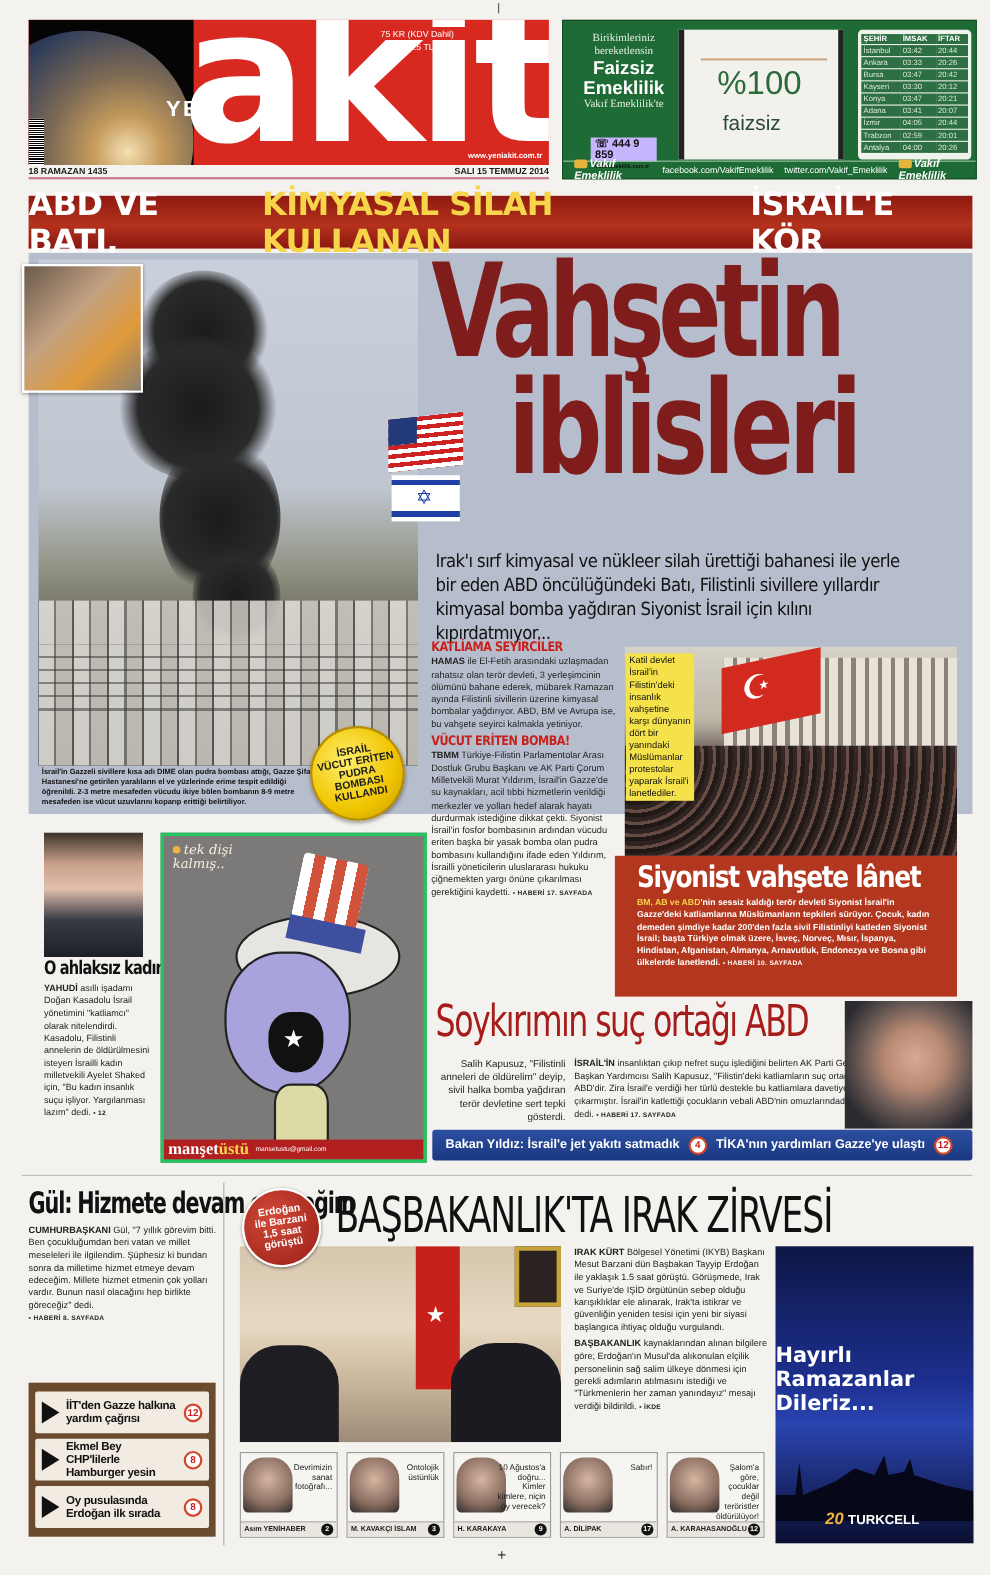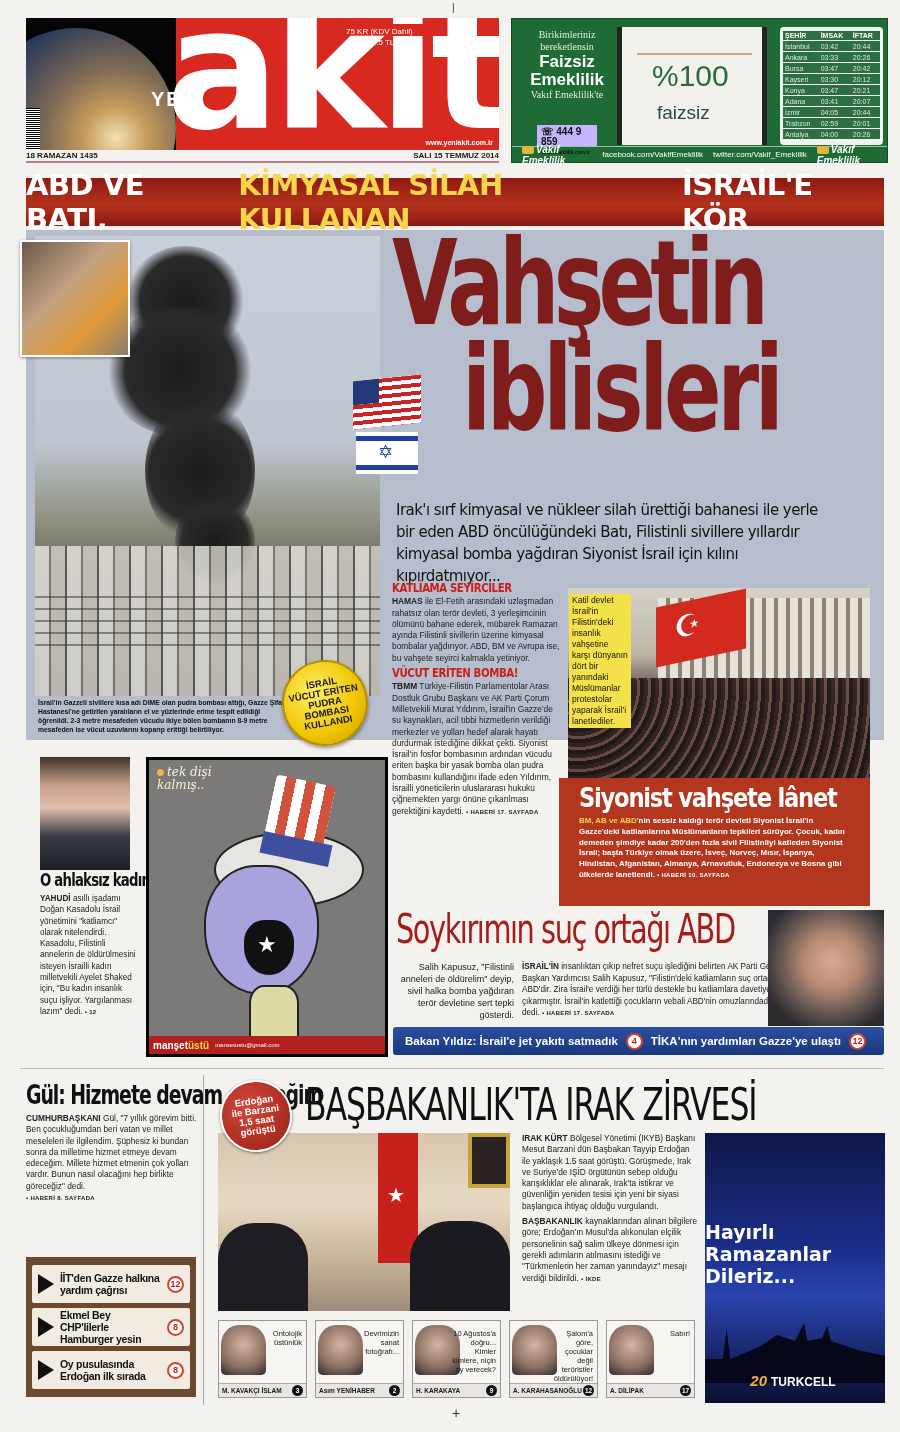"tek dişi" .cartoon { border: 3px solid #000000 -> 3px solid #22c55e }
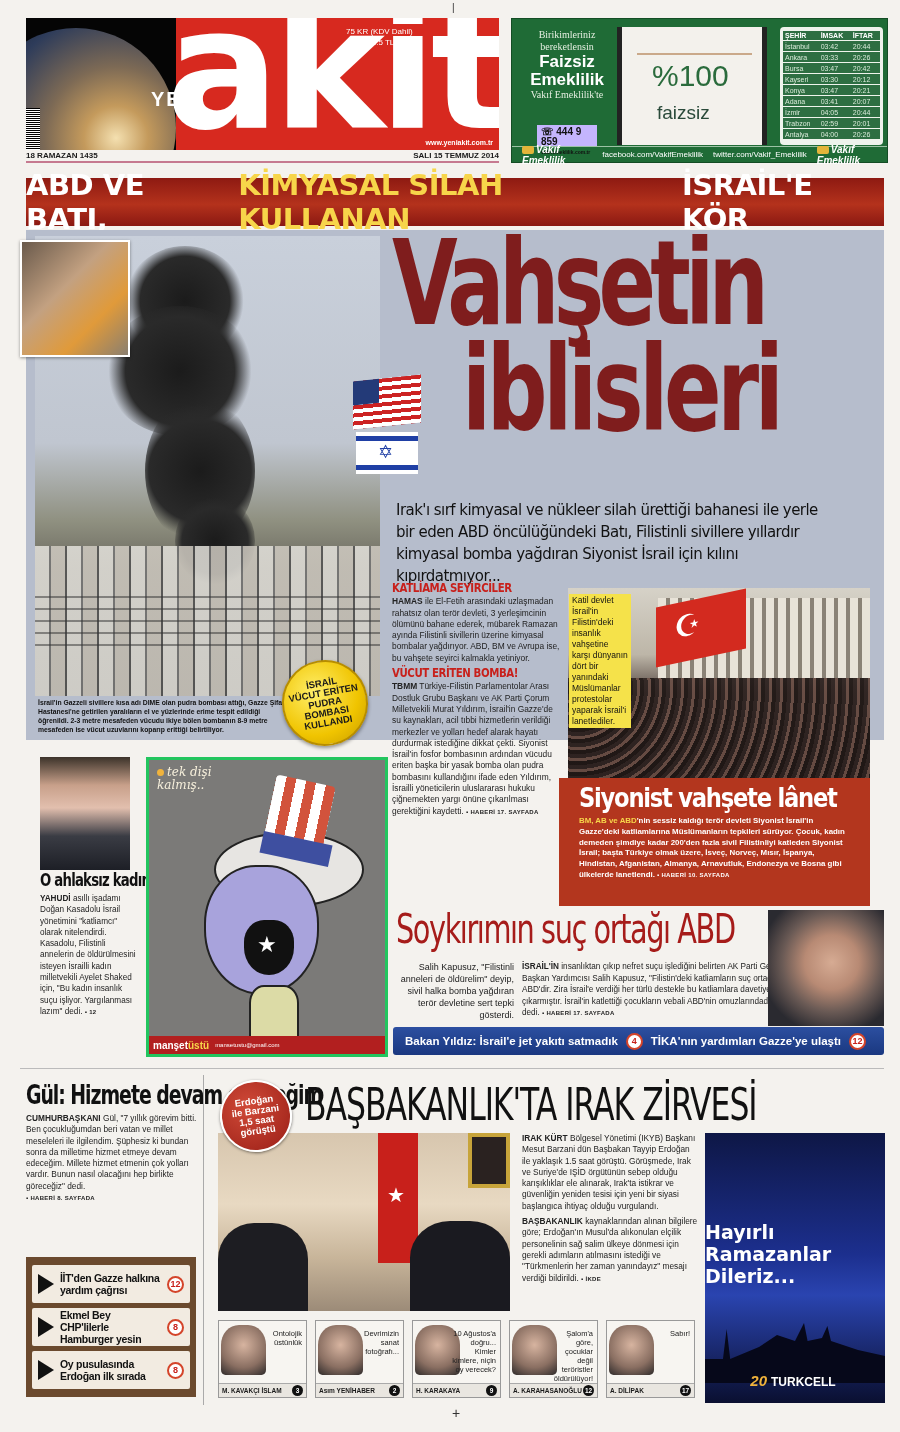"manşetüstü" .cartoon .foot b { font-family: Liberation Sans, sans-serif -> Liberation Serif, serif; font-size: 10px -> 15px }
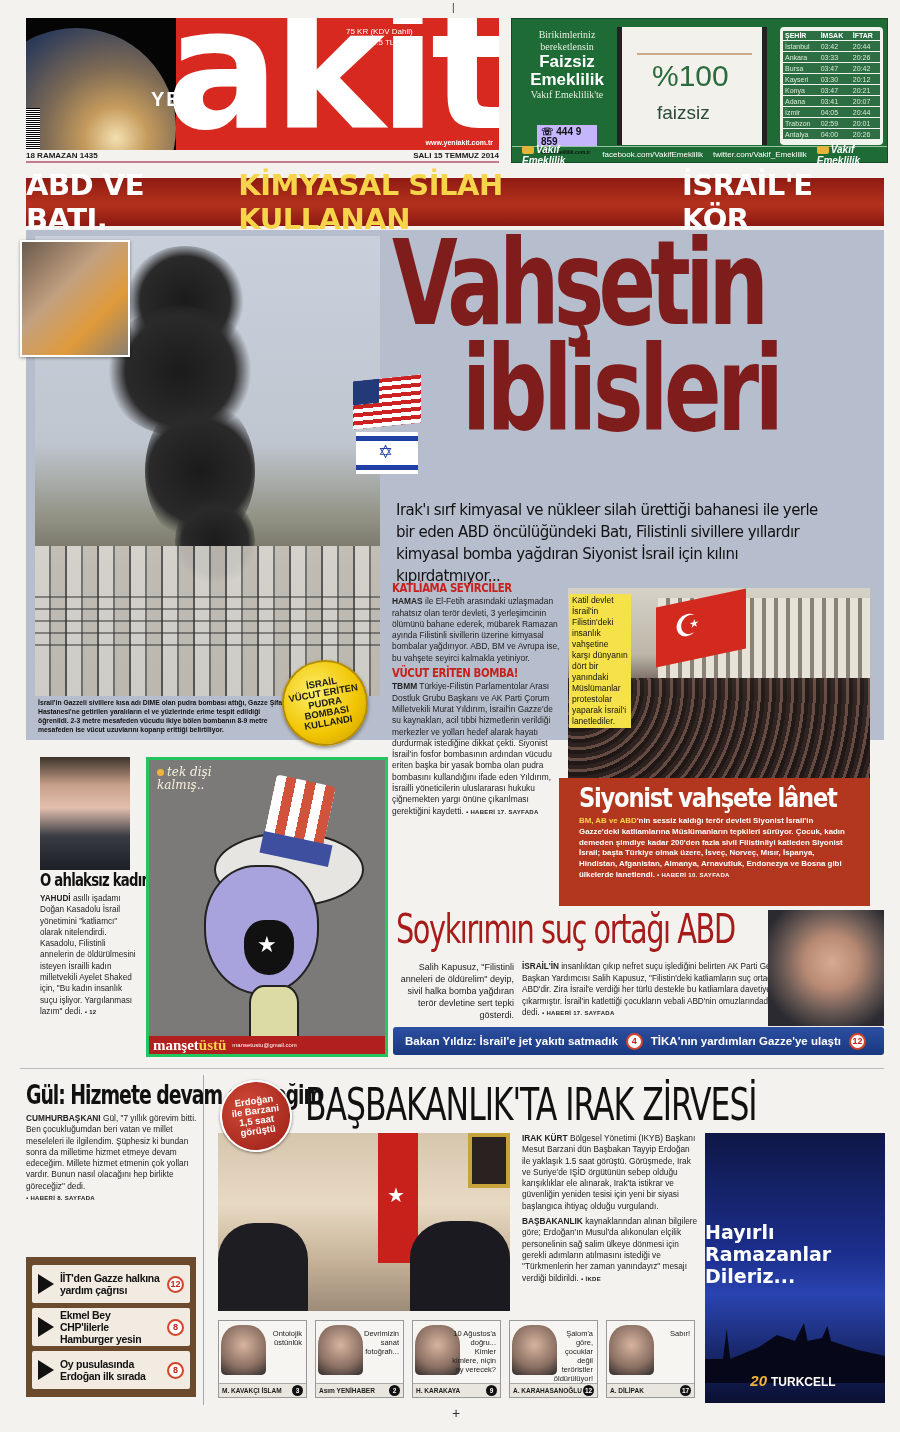"Ontolojik üstünlük" div.col-card { order: before "Devrimizin sanat fotoğrafı..." -> after "Devrimizin sanat fotoğrafı..." }
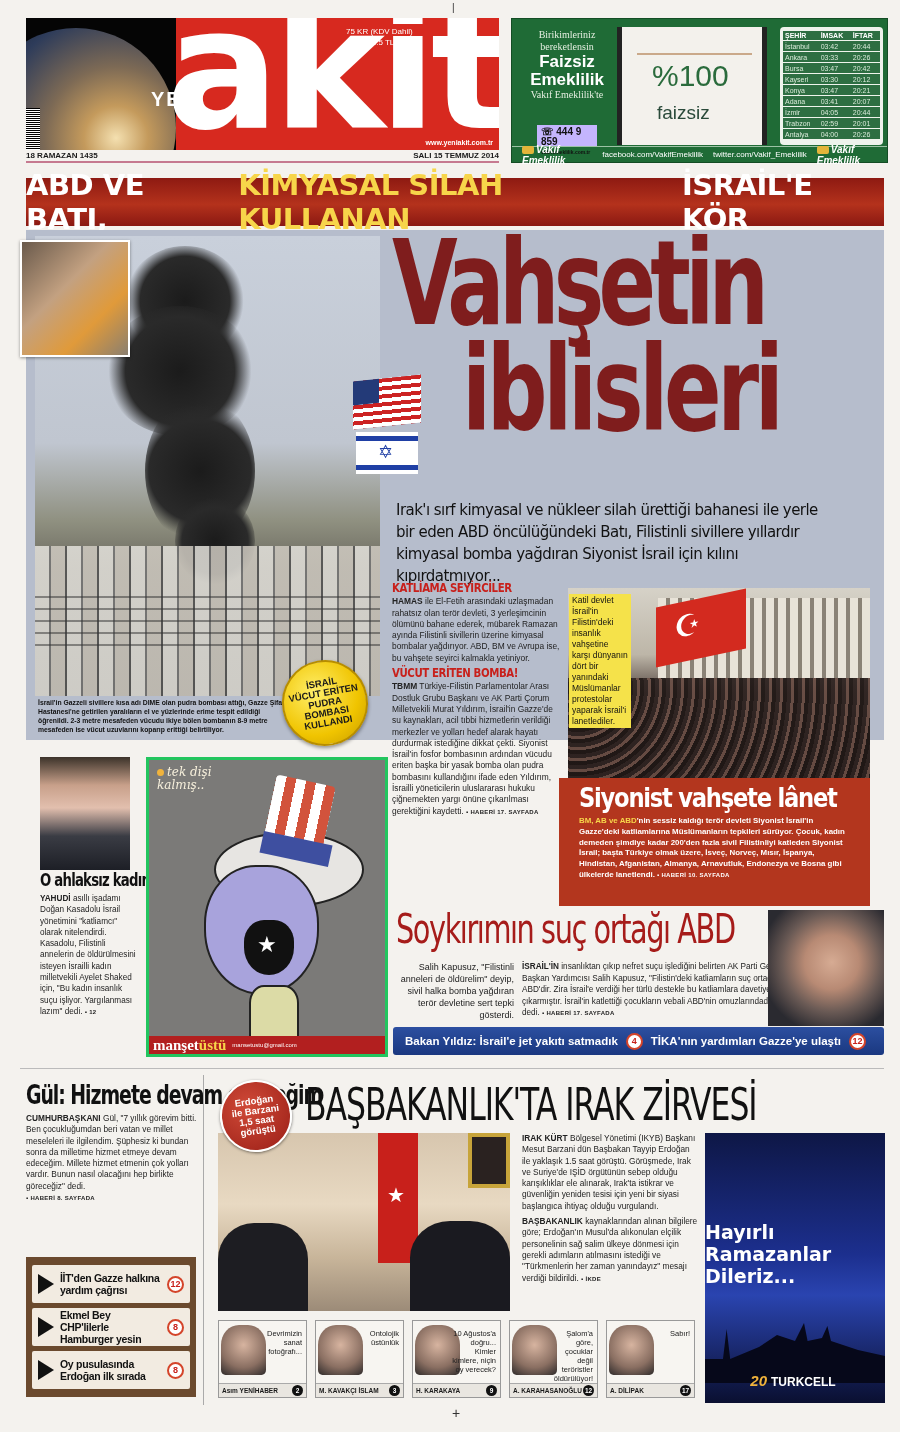"Şalom'a göre, çocuklar değil teröristler" div.col-card { order: before "Sabır!" -> after "Sabır!" }
